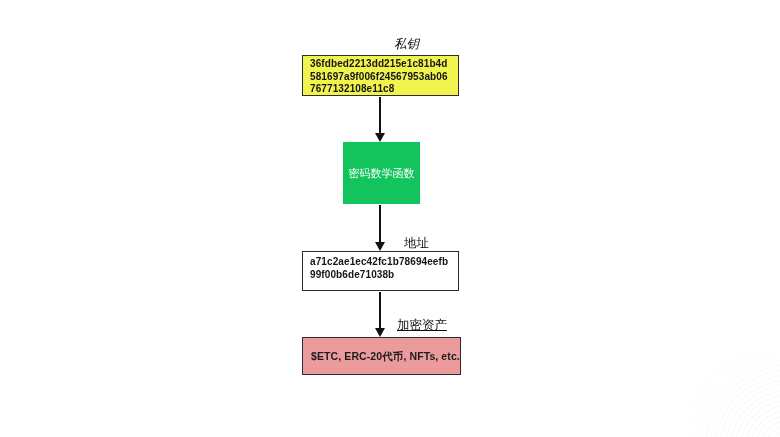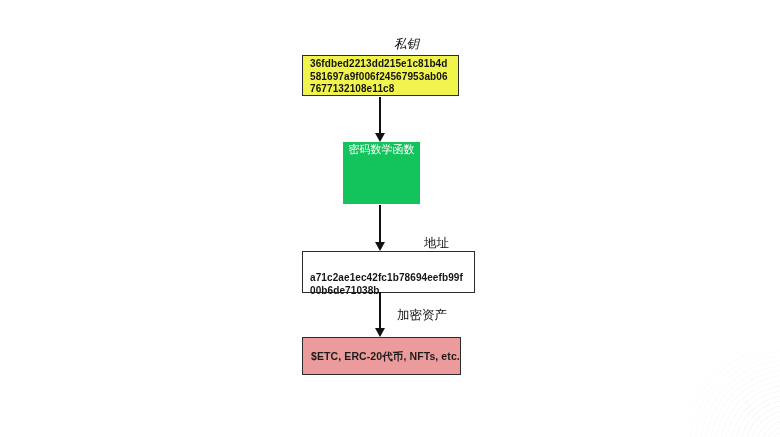"密码数学函数" .box-function { align-items: none -> center }
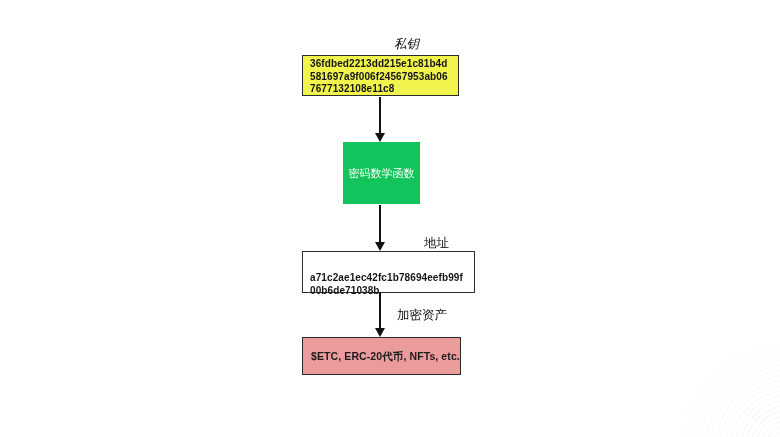"地址" .lbl-addr { margin-left: 20px -> none }
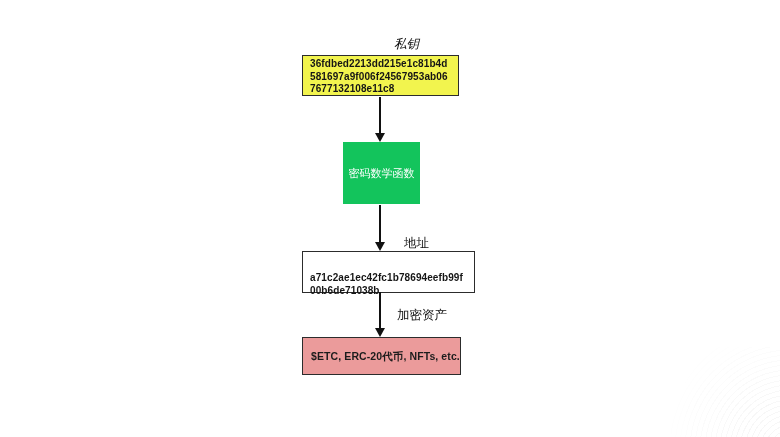"a71c2ae1ec42fc1b78694eefb99f00b6de71038b" .box-address { padding: 20px 7px -> 4px 7px; width: 173px -> 157px }
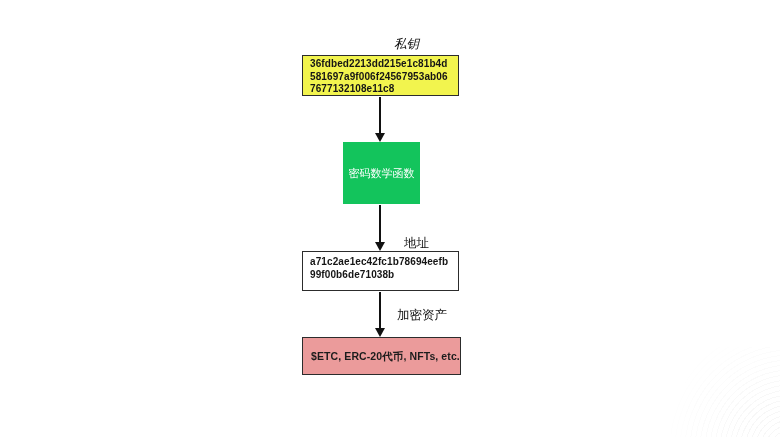"加密资产" .lbl-assets { text-decoration: none -> underline; top: 308px -> 318px }
